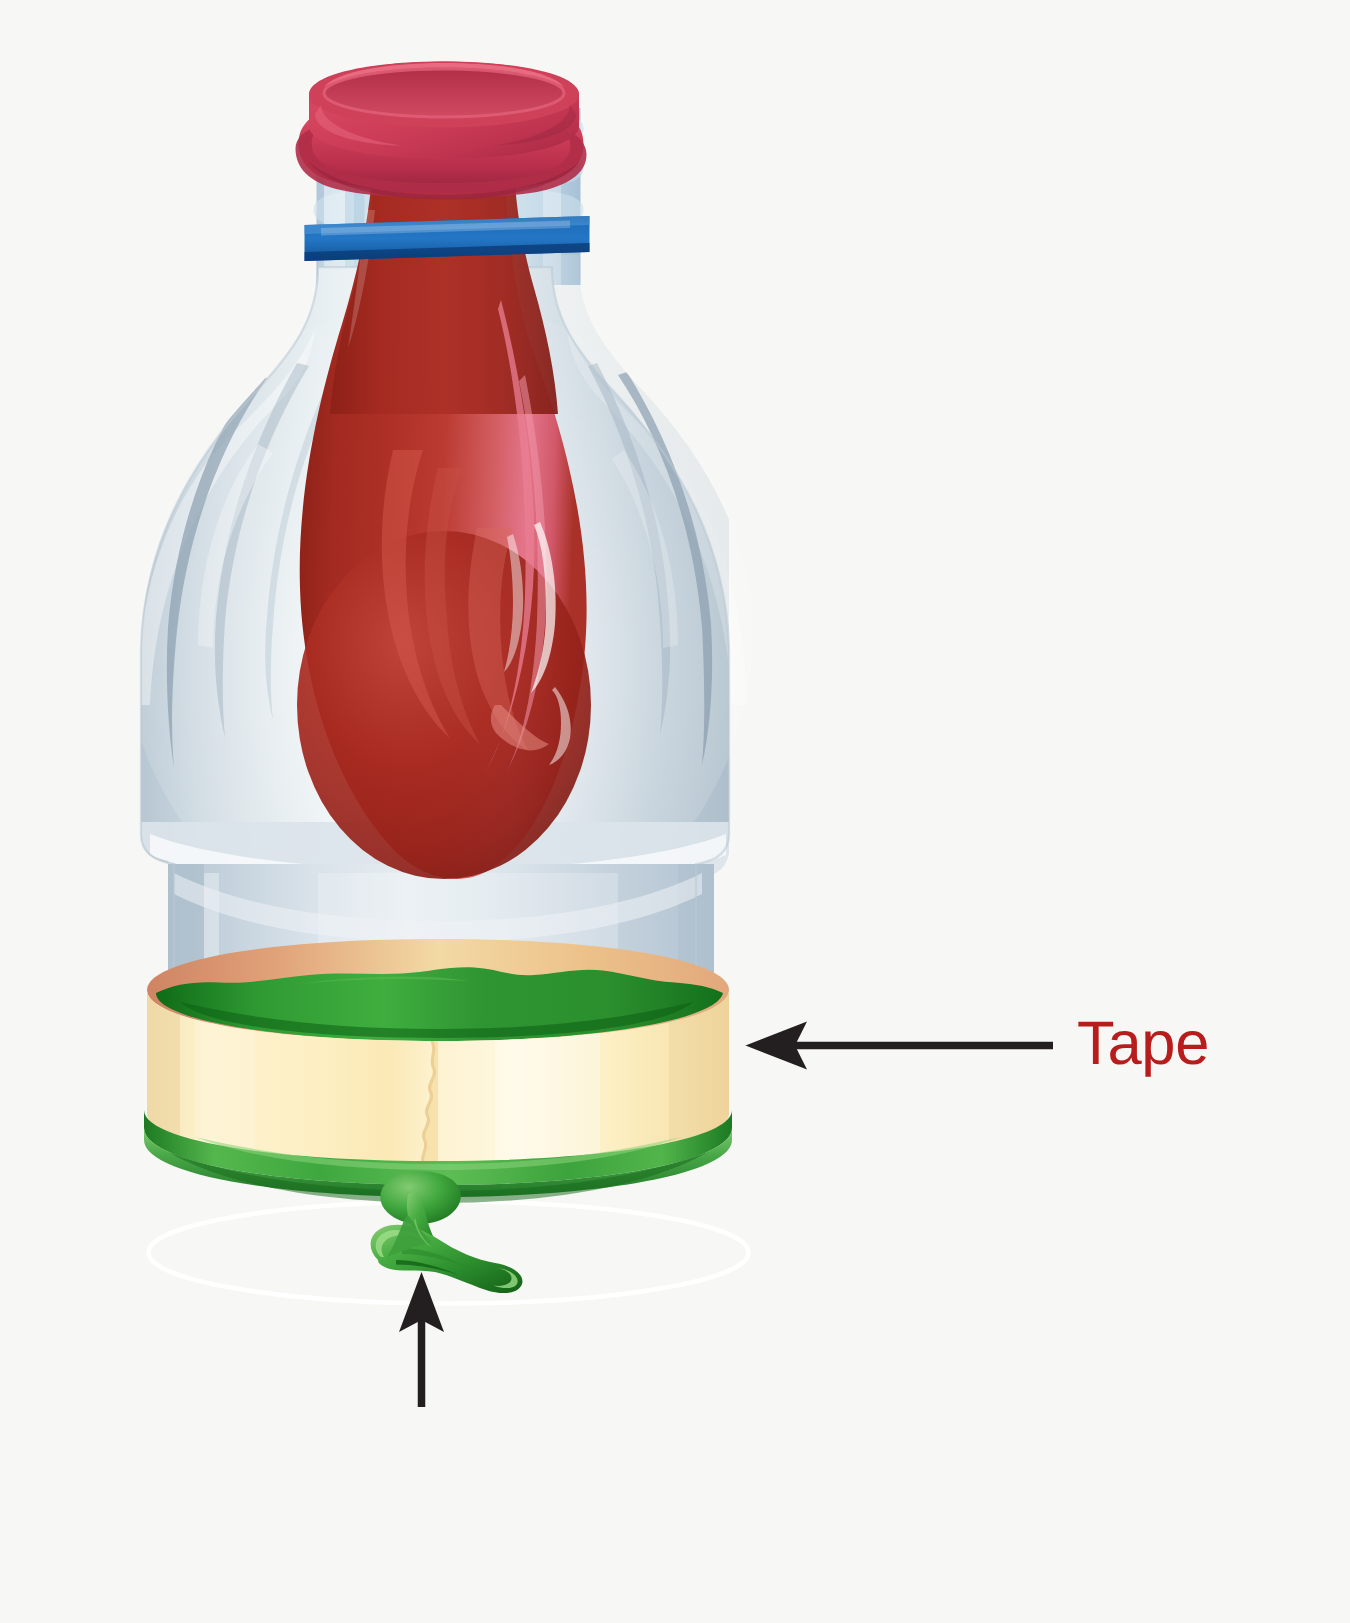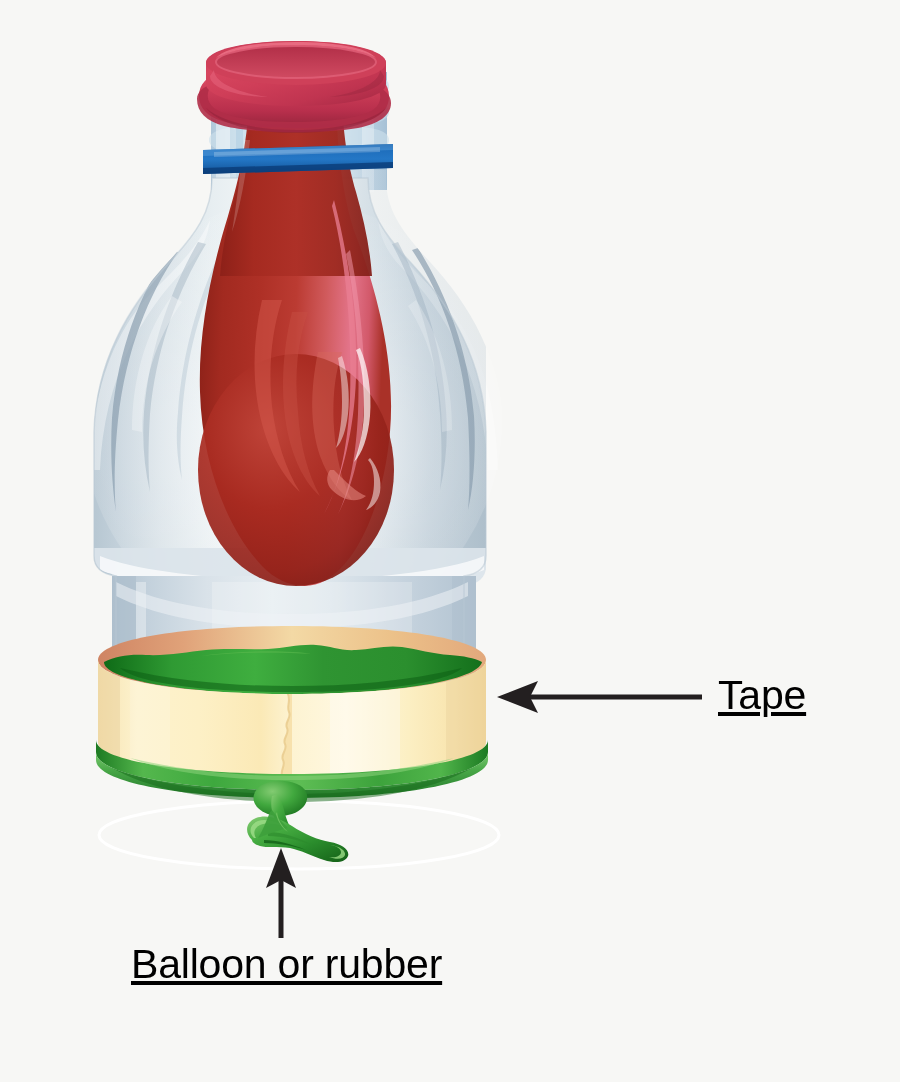"Tape" .label-text { color: #000000 -> #b91c1c; text-decoration: underline -> none }
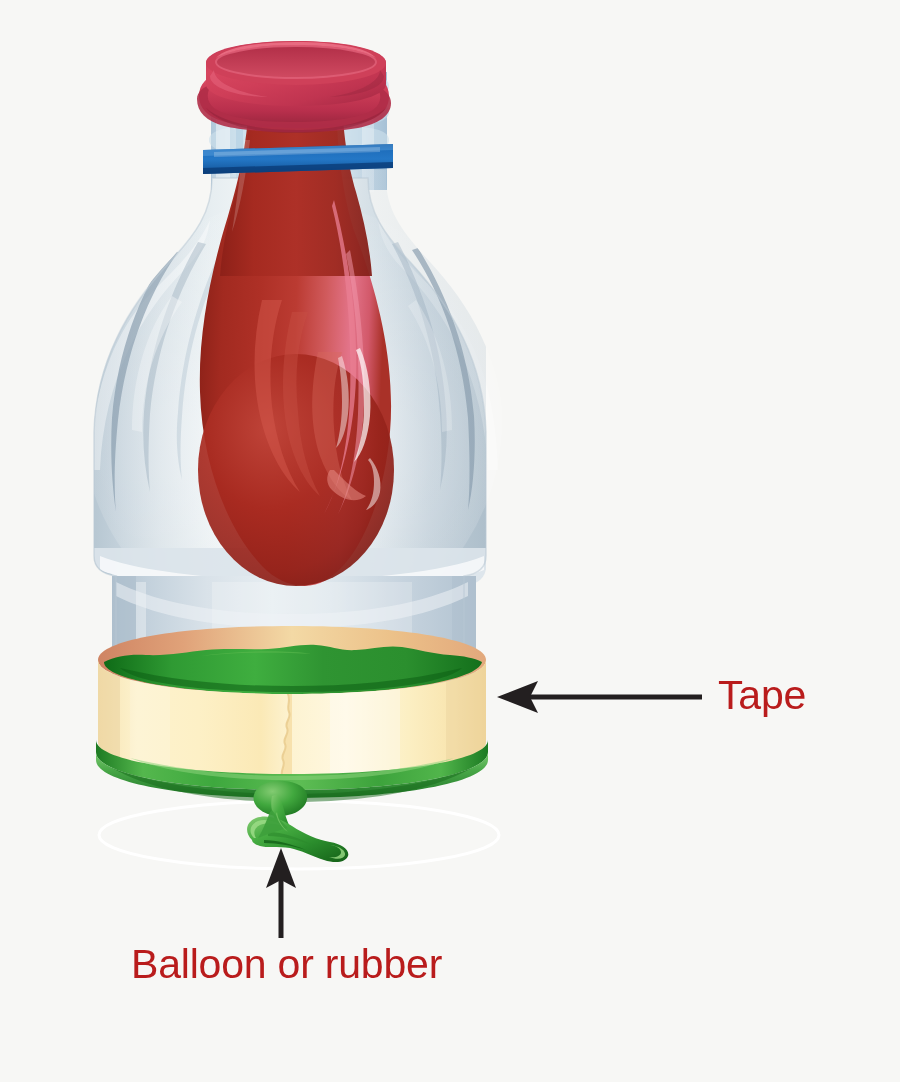"Balloon or rubber" span { html: <span>Balloon or rubber</span> -> none }
